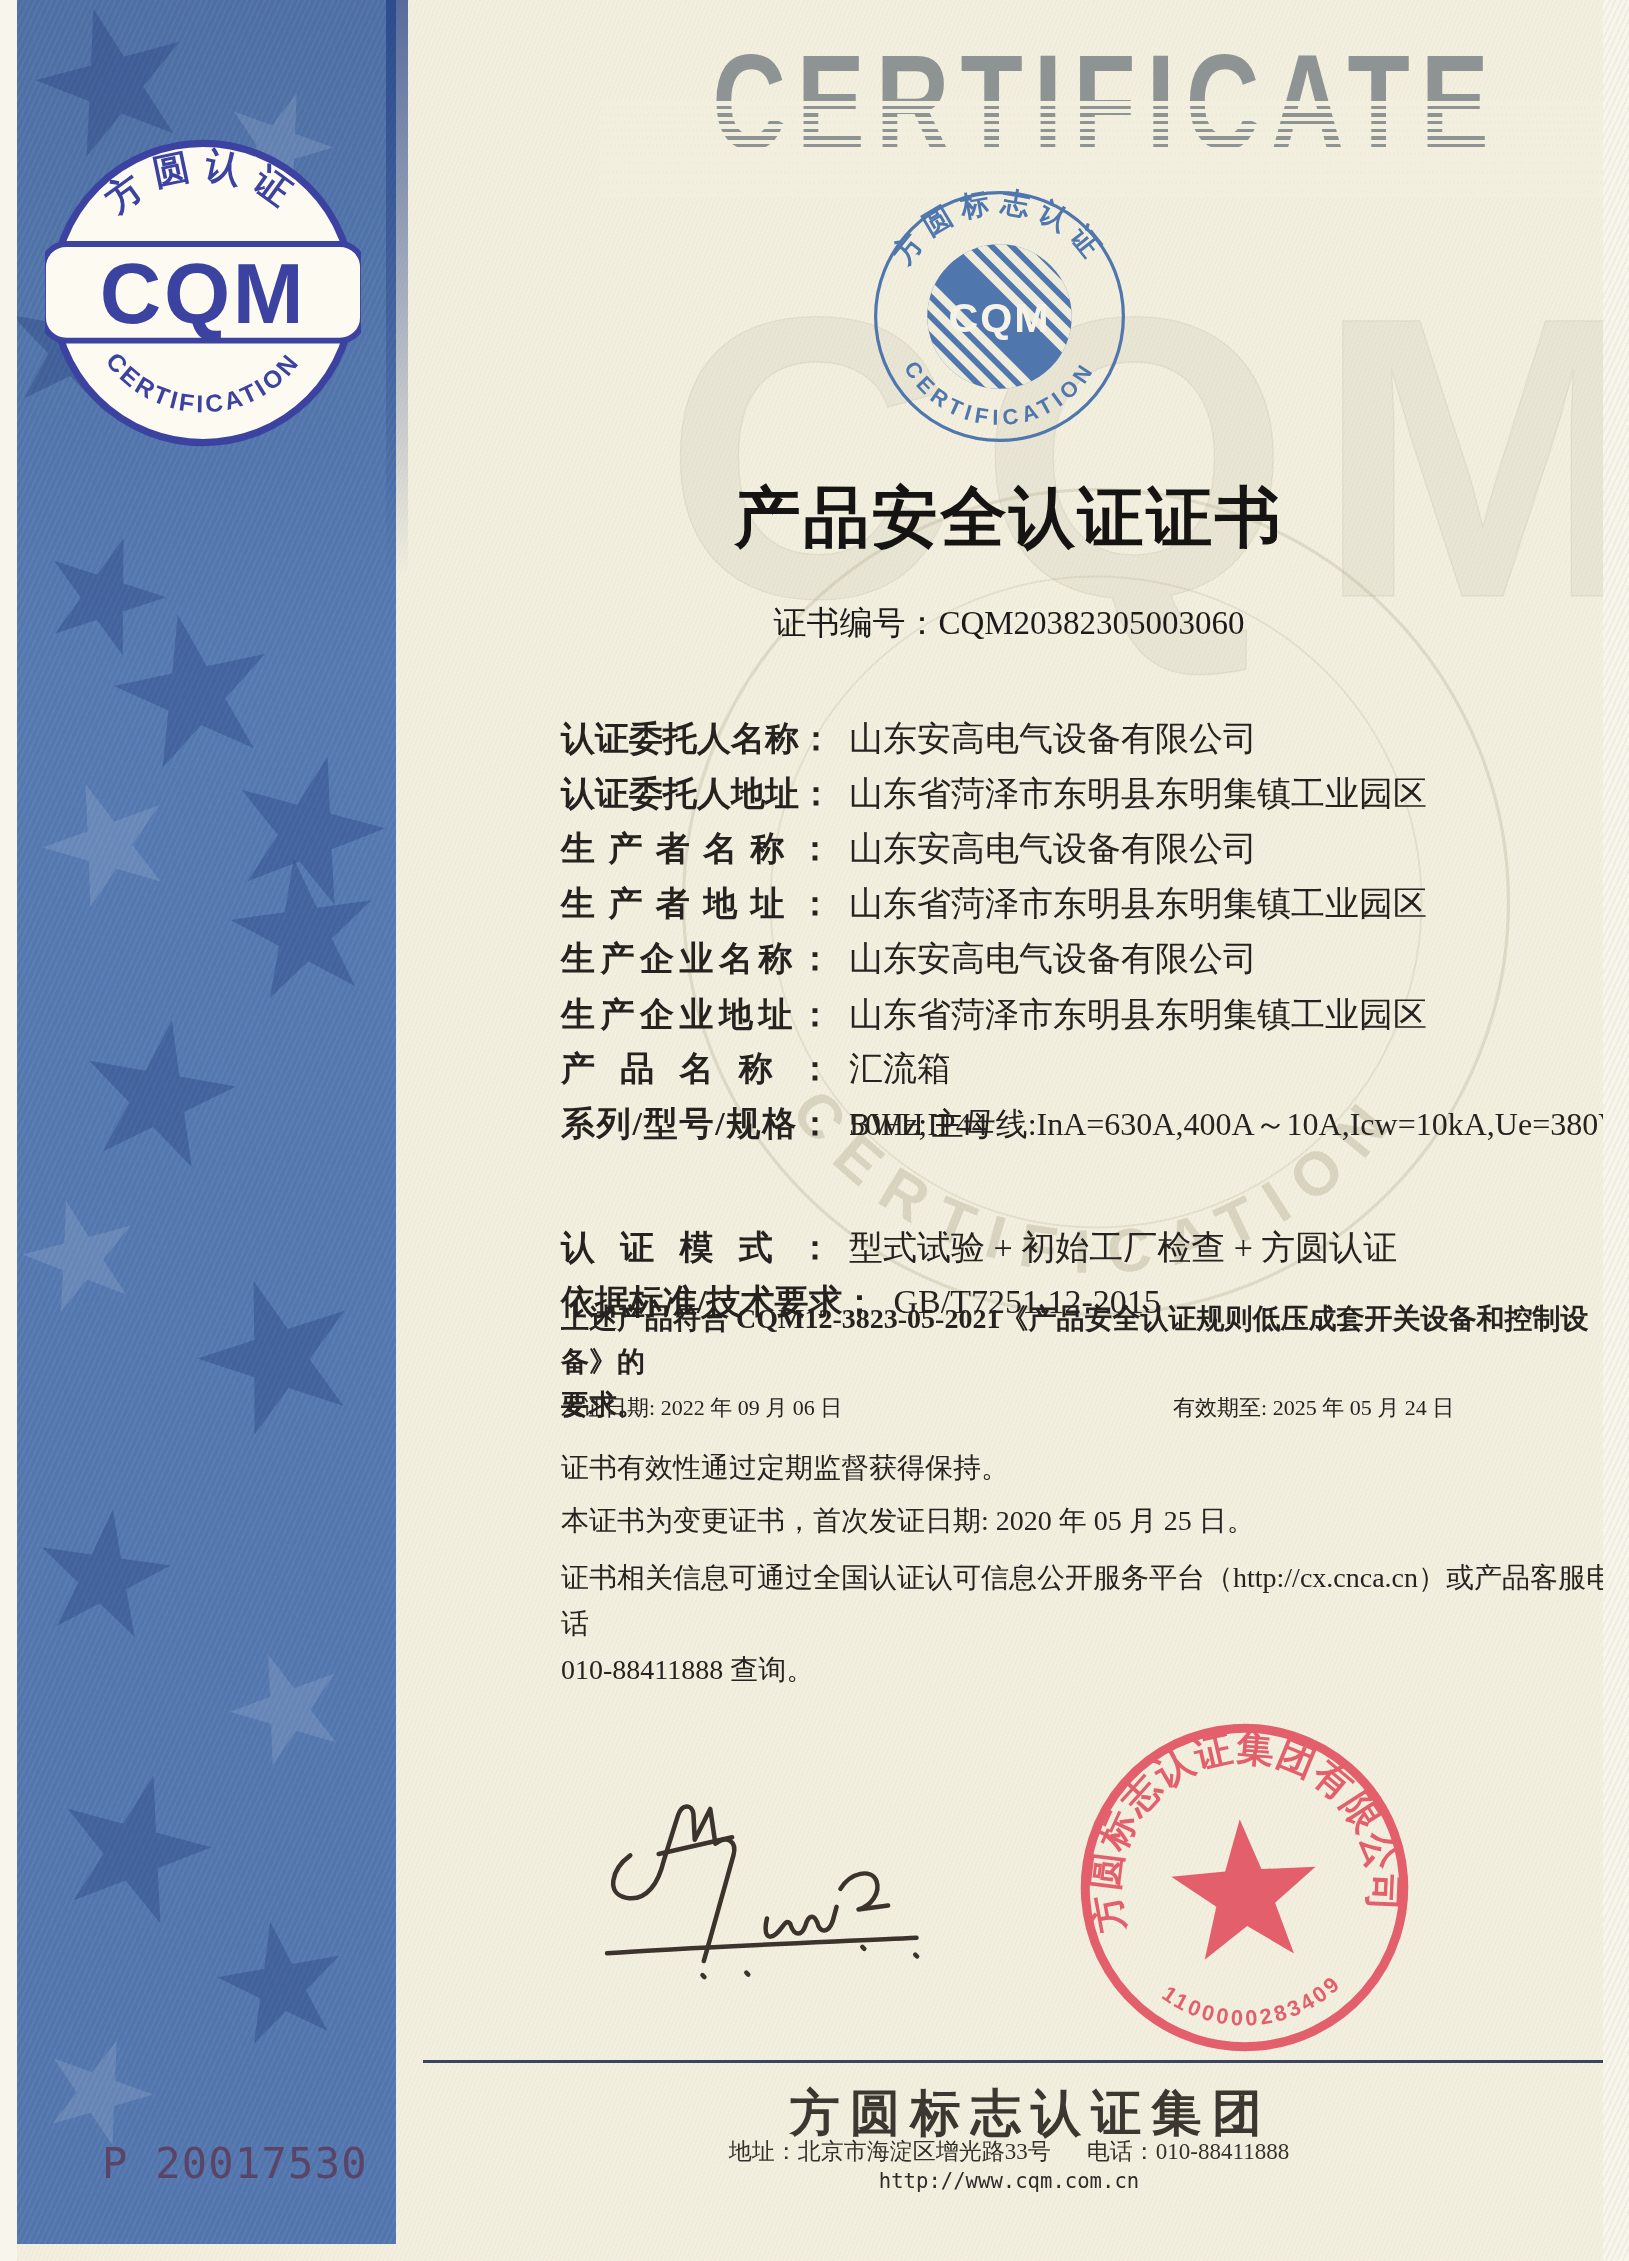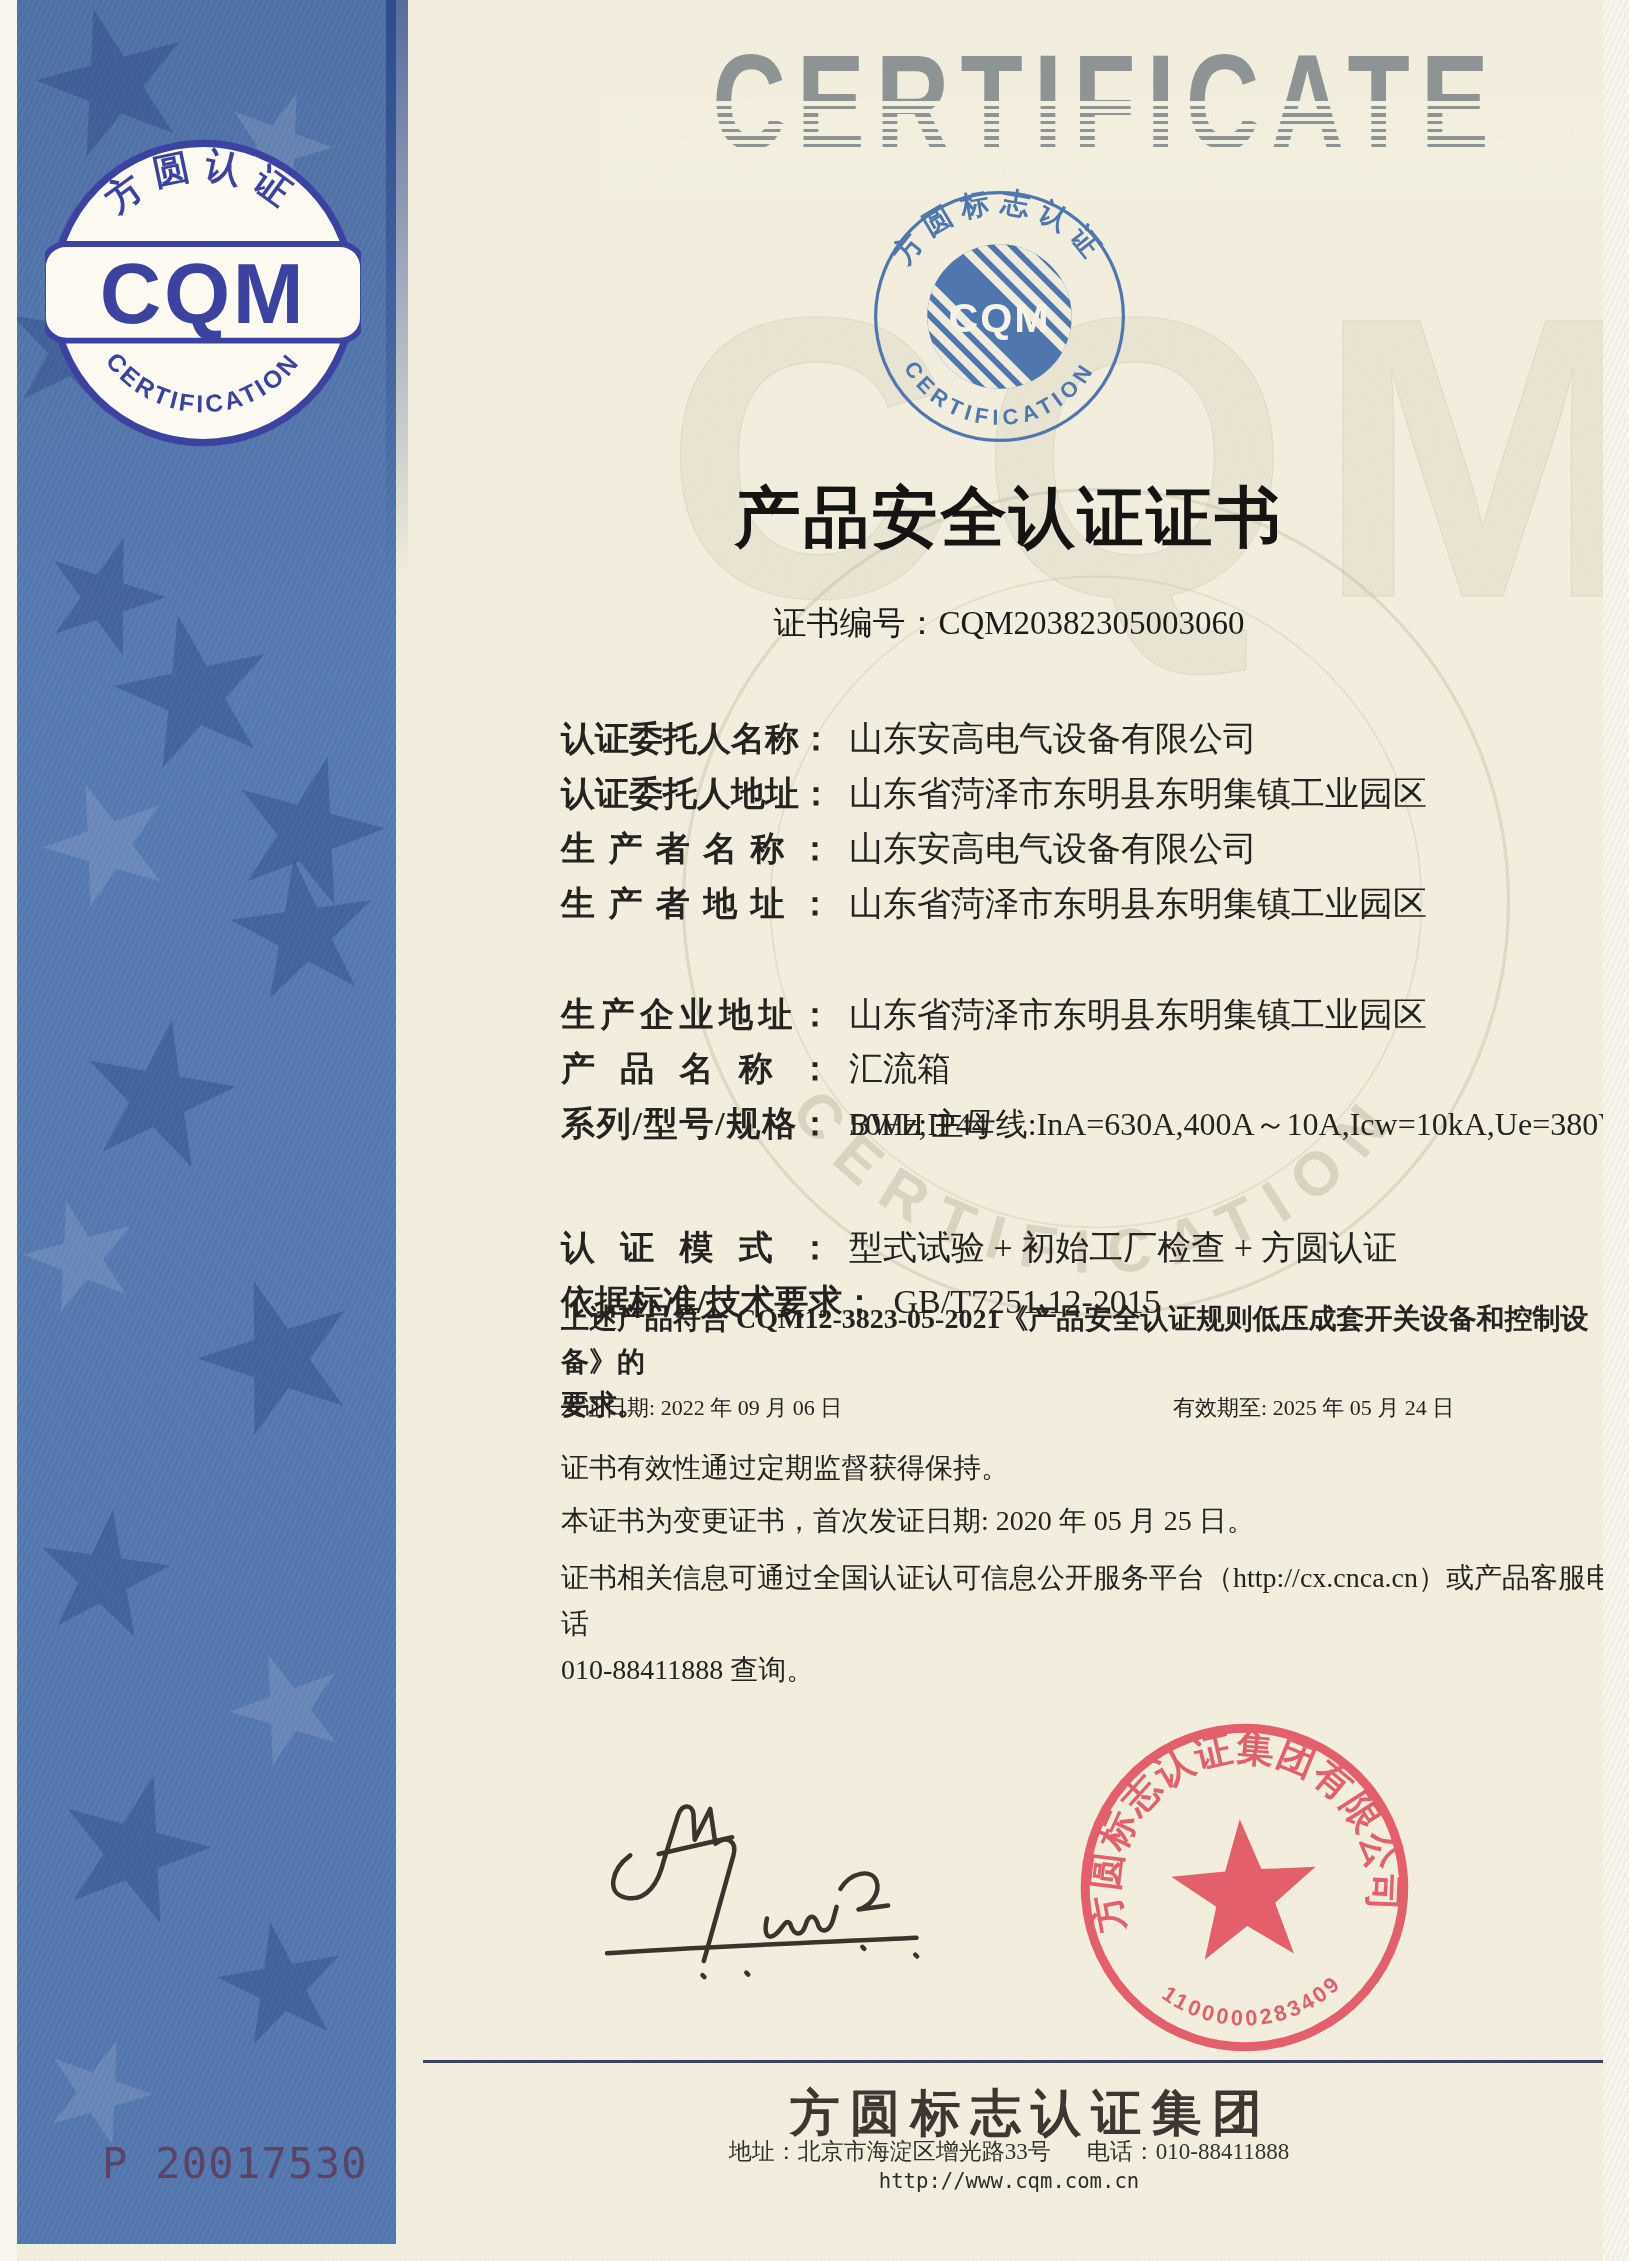"生产企业名称： 山东安高电气设备有限公司" div.row { html: none -> <div><span>生产企业名称：</span><span>山东安高电气设备有限公司</span></div> }
